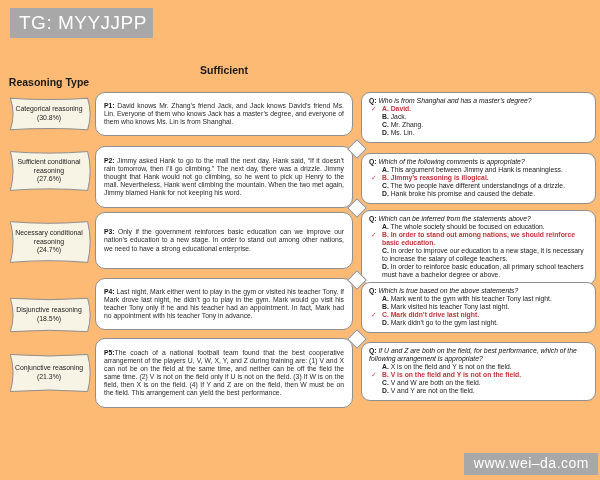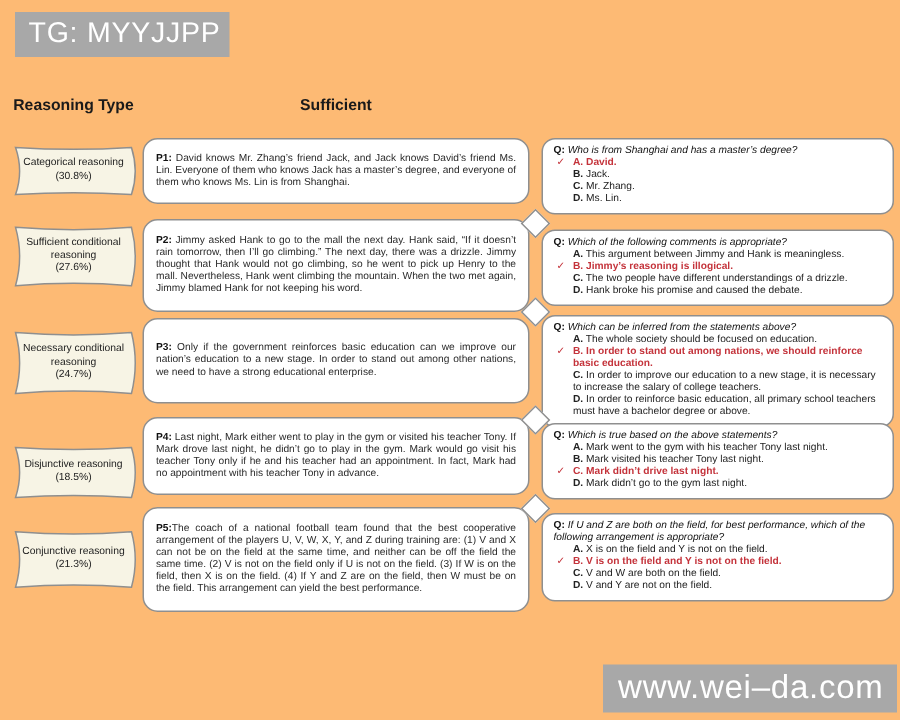"Reasoning Type" .col-header.c1 { margin-top: none -> 12px }
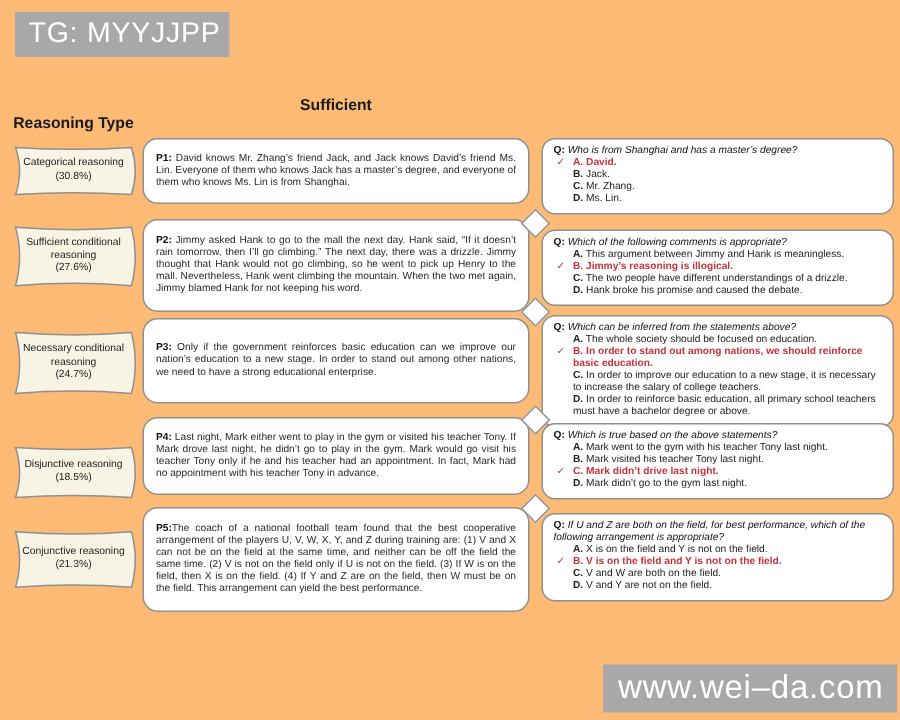"www.wei–da.com" .watermark { font-size: 22px -> 14px }
